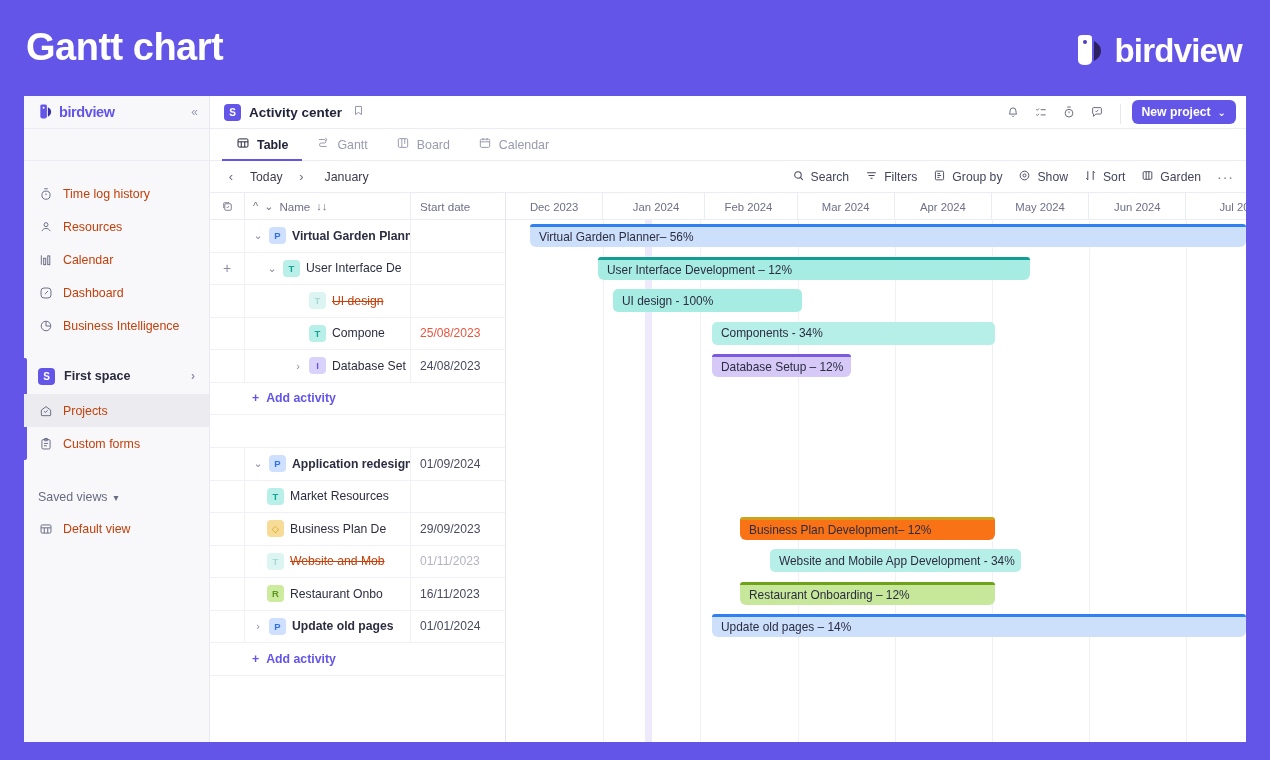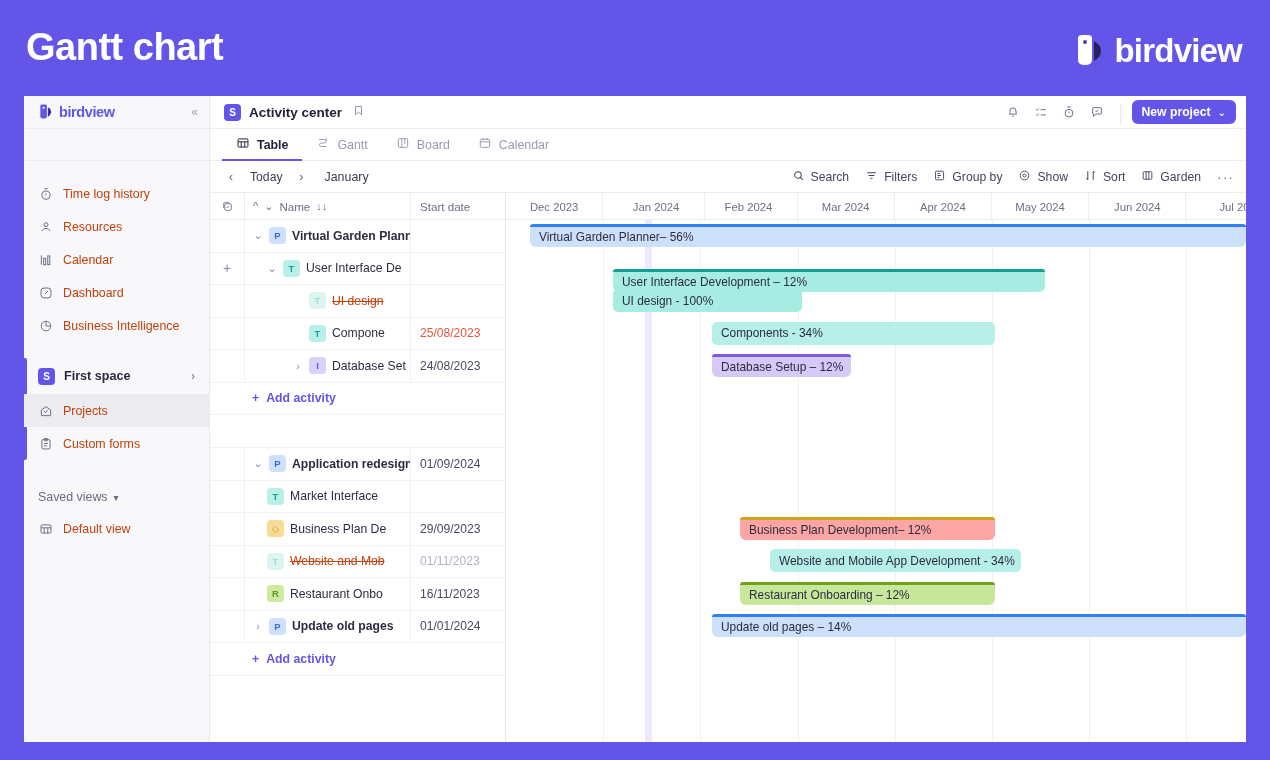"User Interface Development – 12%" div.bar { left: 107px -> 92px; margin-top: 12px -> none }
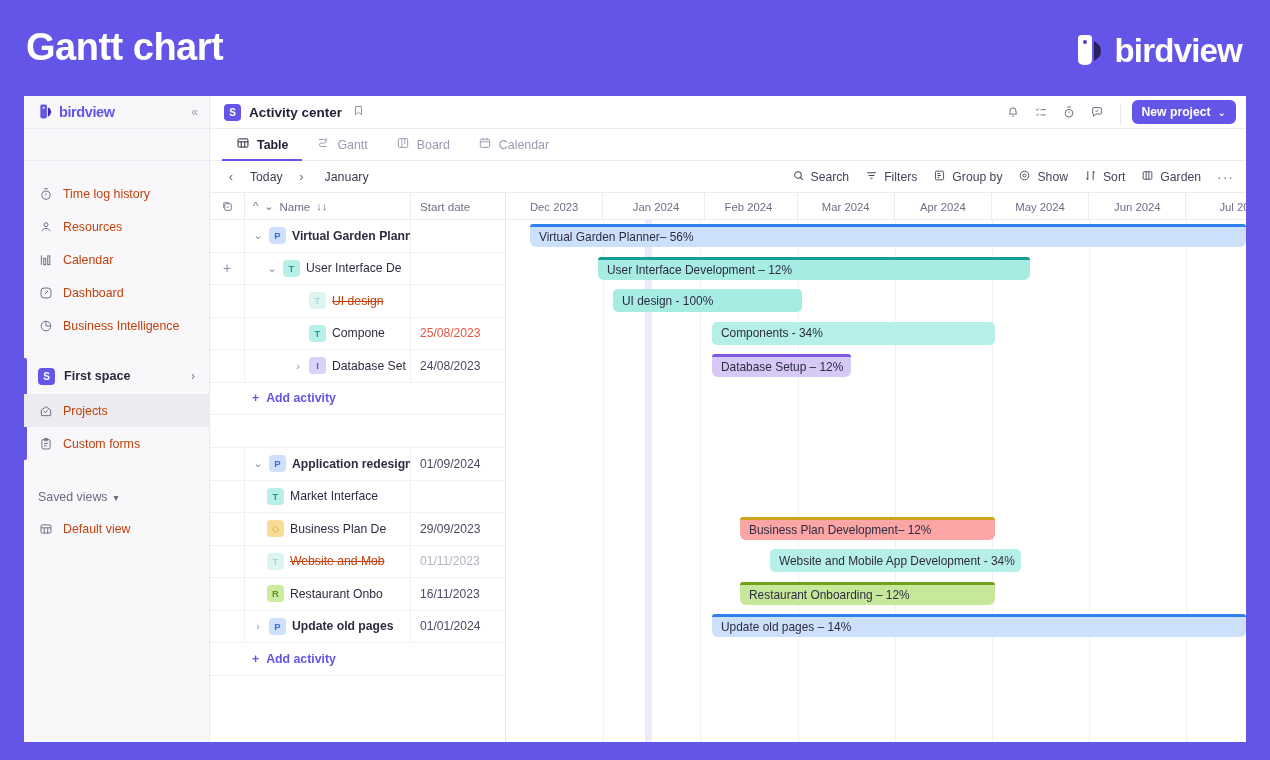"Market Interface" span.rname { text: Interface -> Resources }
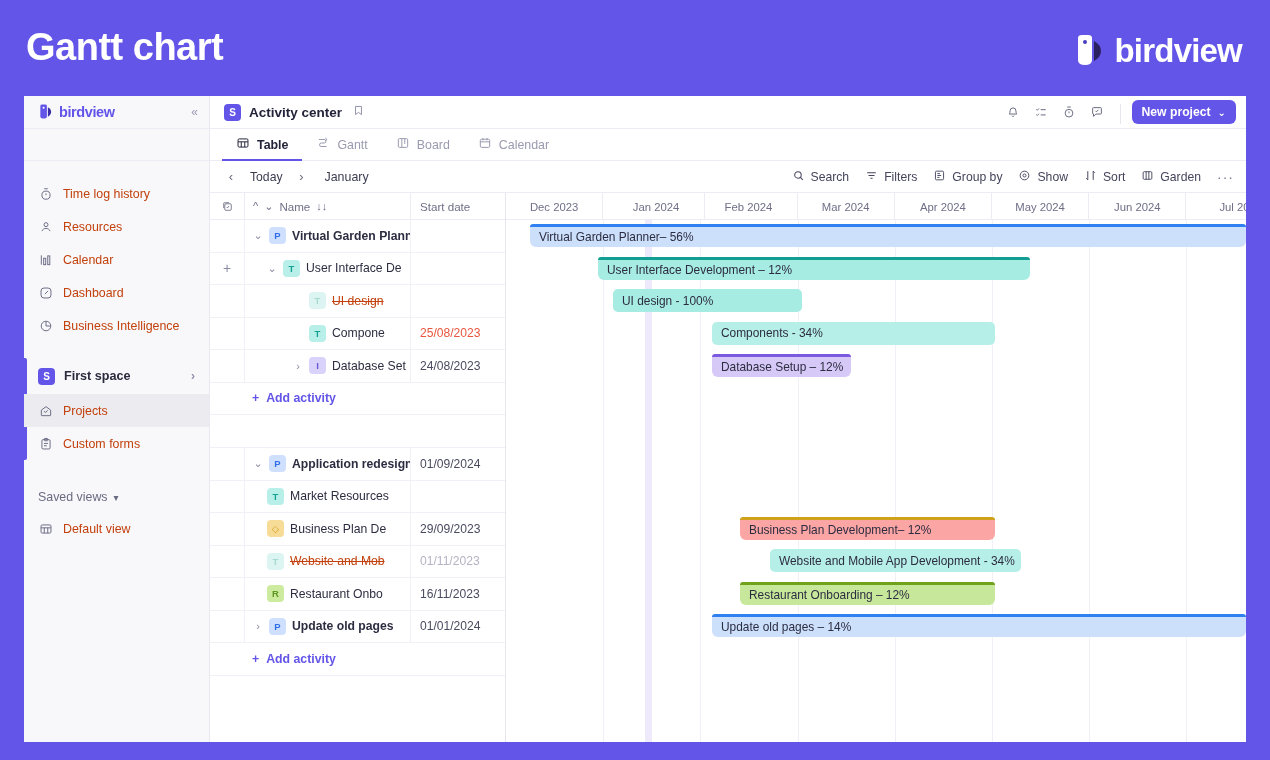"Business Plan Development– 12%" div.bar { background: #fca5a5 -> #f97316 }
